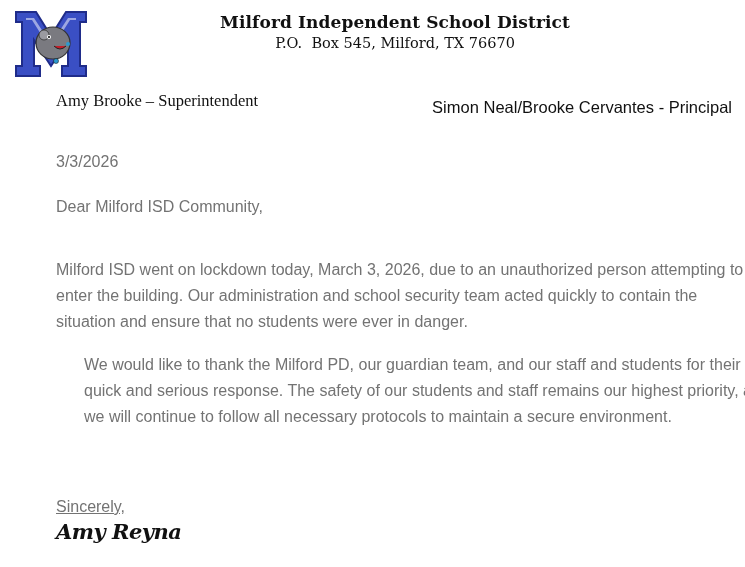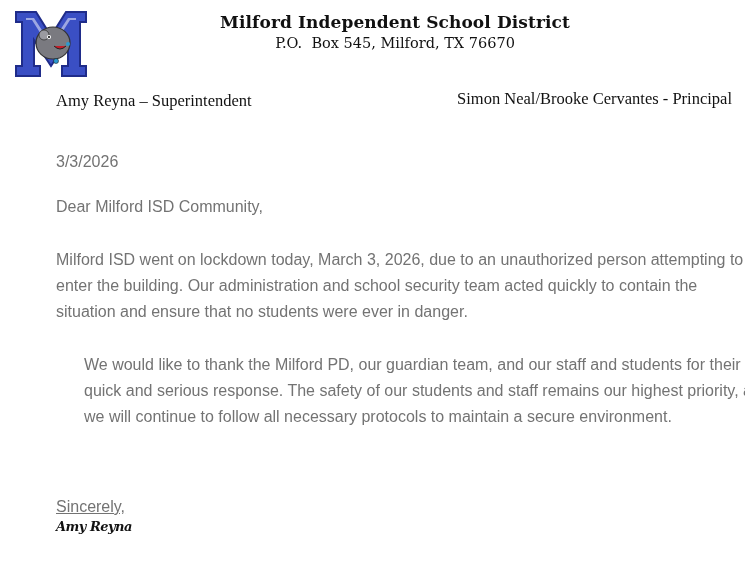"Amy Reyna – Superintendent" div.staff-left { text: Reyna -> Brooke }
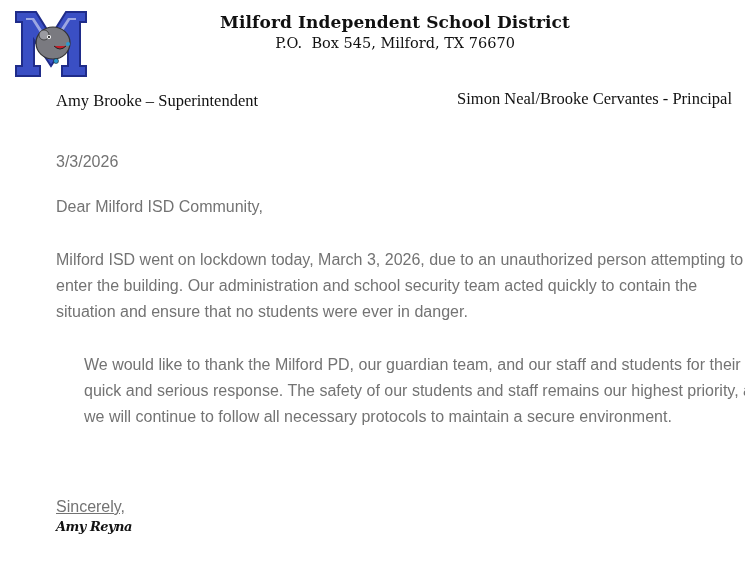"Simon Neal/Brooke Cervantes - Principal" .staff-right { font-family: Liberation Serif, serif -> Liberation Sans, sans-serif; top: 89px -> 98px }
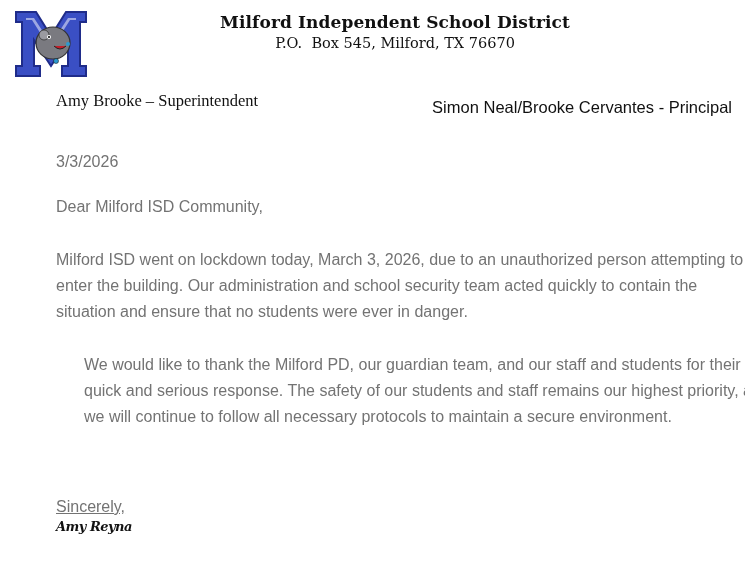"Milford ISD went on lockdown" .p1 { top: 247px -> 257px }
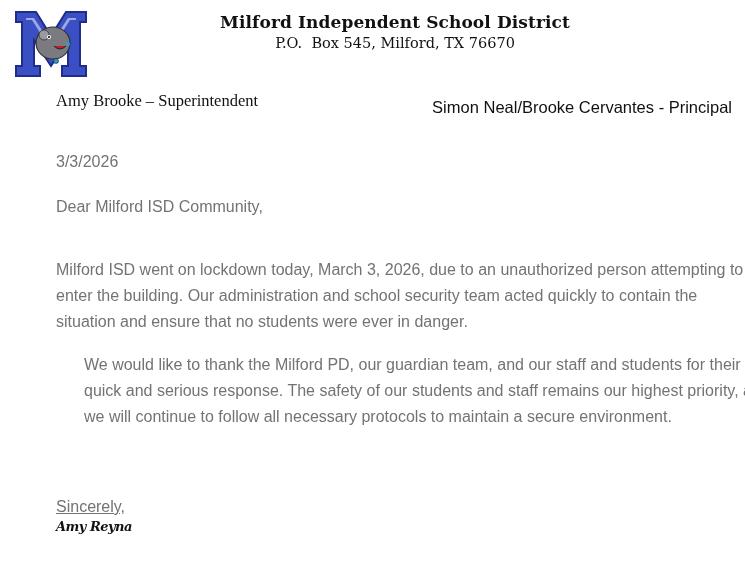"Amy Reyna" .sig { font-size: 13px -> 21px }
